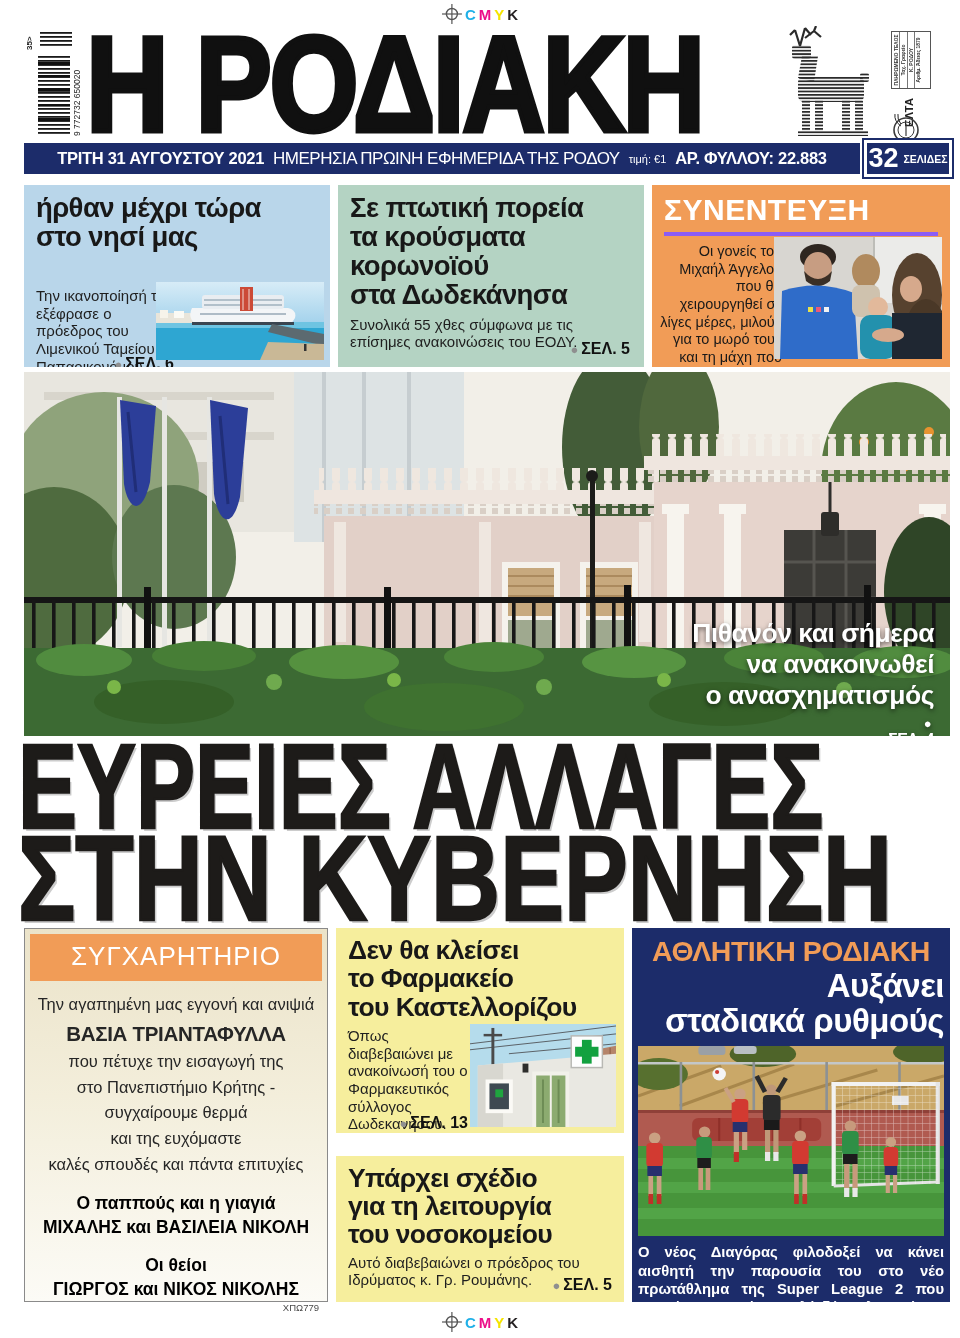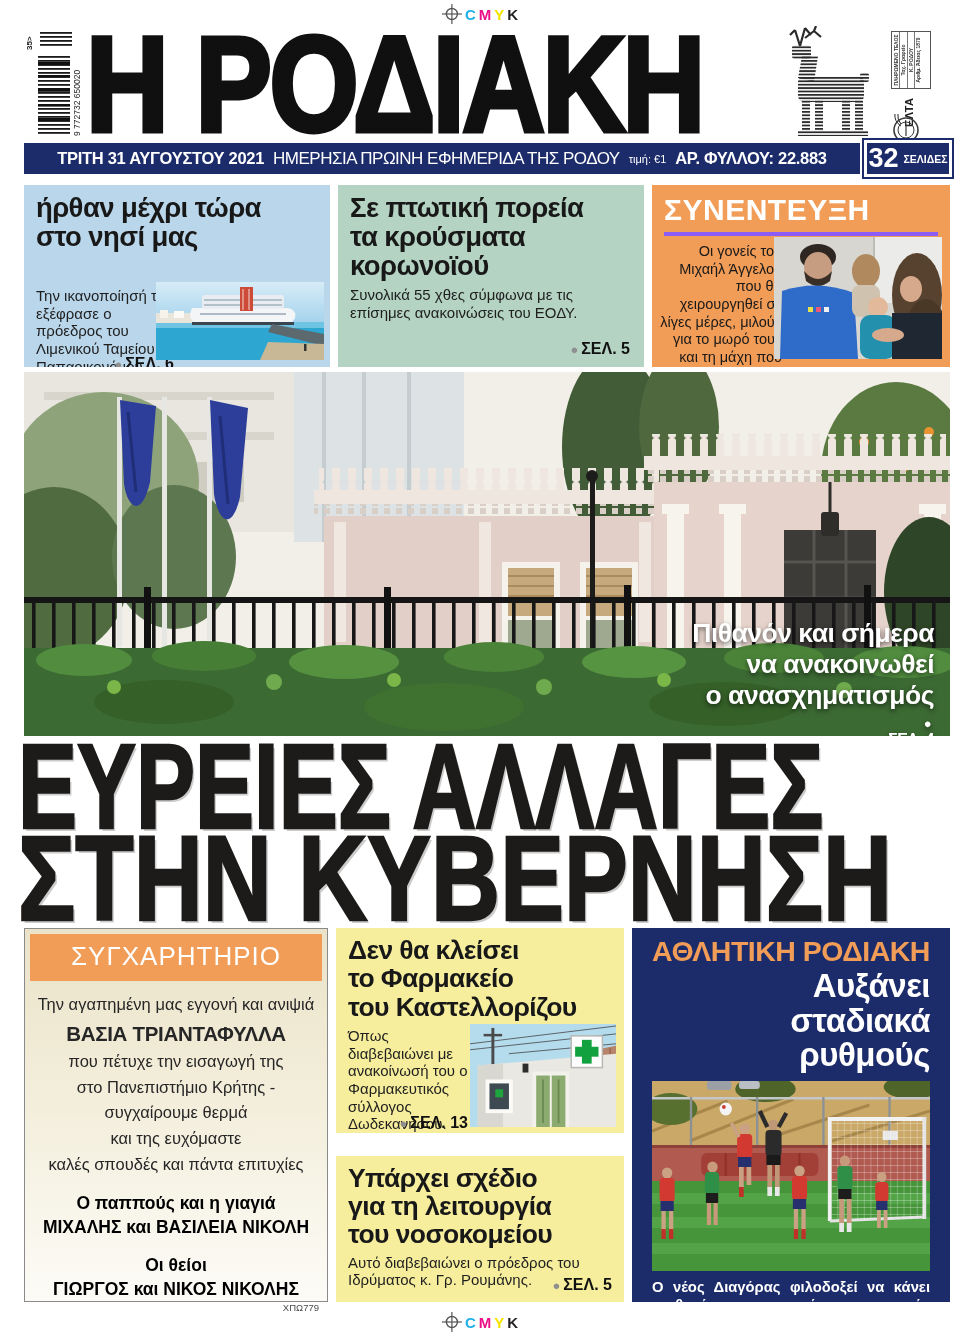"στα Δωδεκάνησα" span { html: none -> <span>στα Δωδεκάνησα</span> }
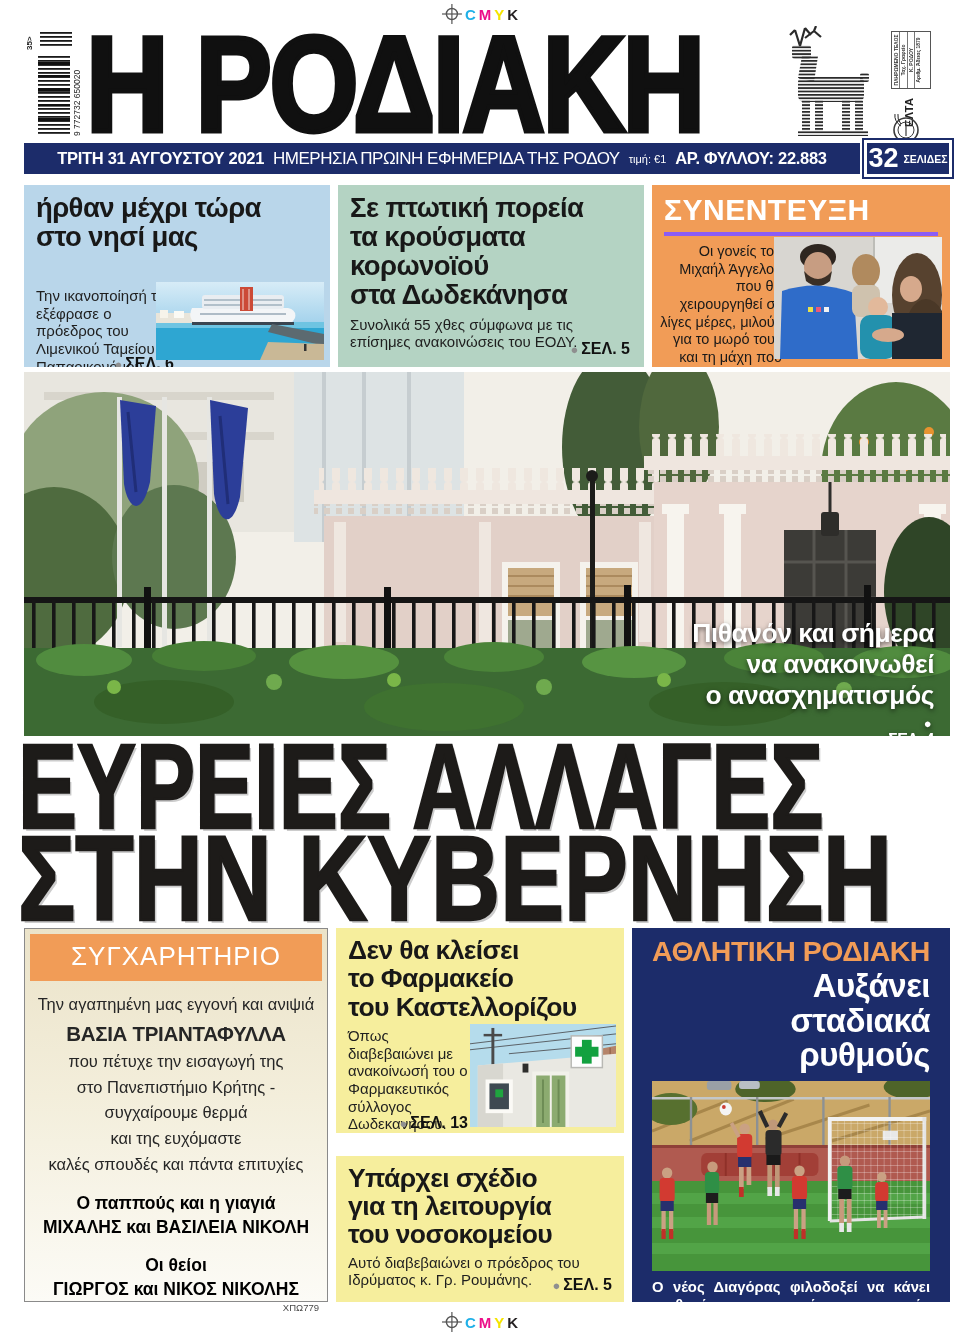"ΑΘΛΗΤΙΚΗ ΡΟΔΙΑΚΗ" .sports { padding: 7px 20px -> 7px 6px }
